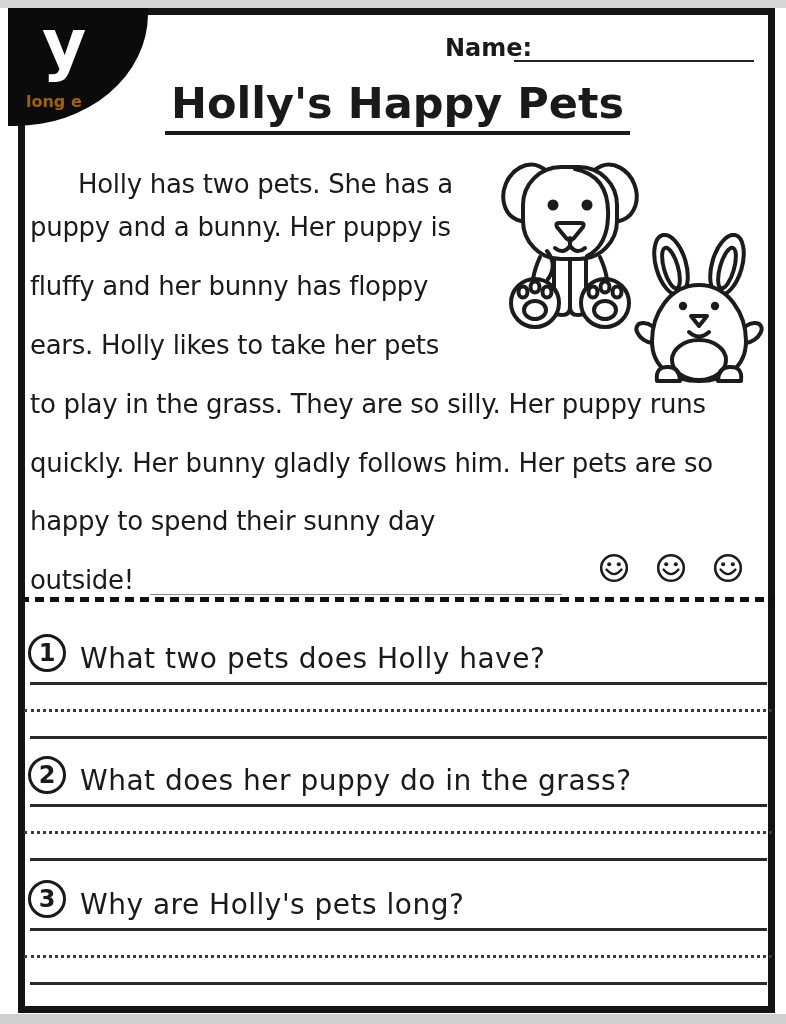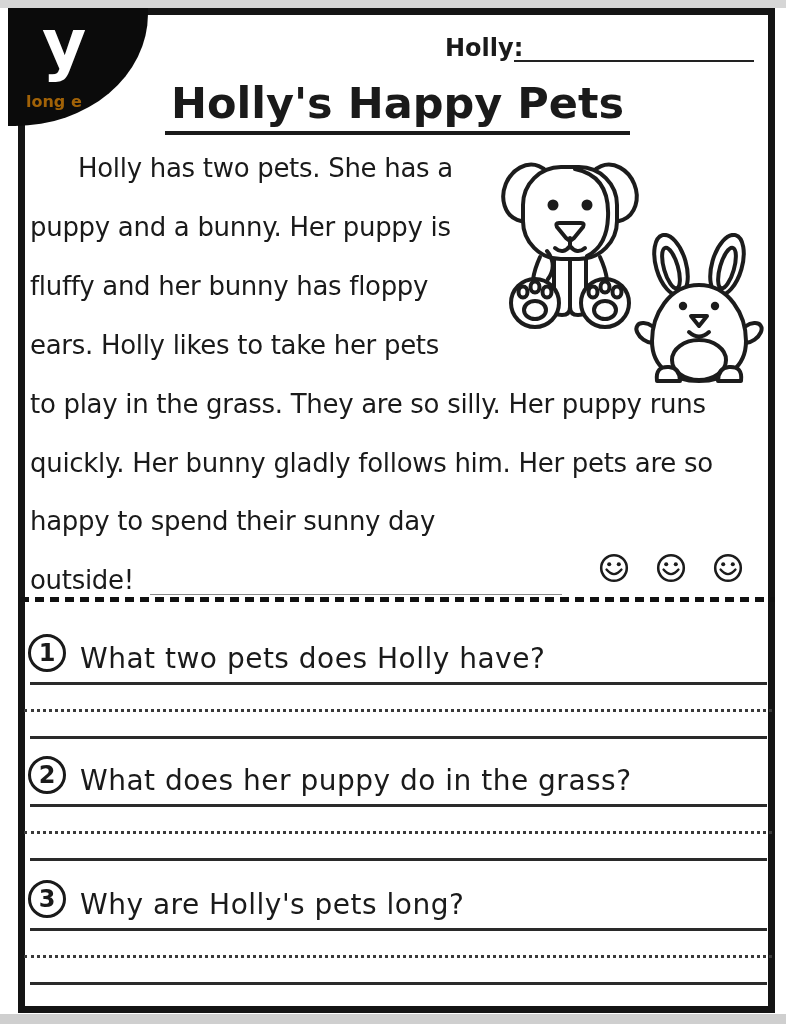"Holly:" div.abs { text: Holly -> Name }
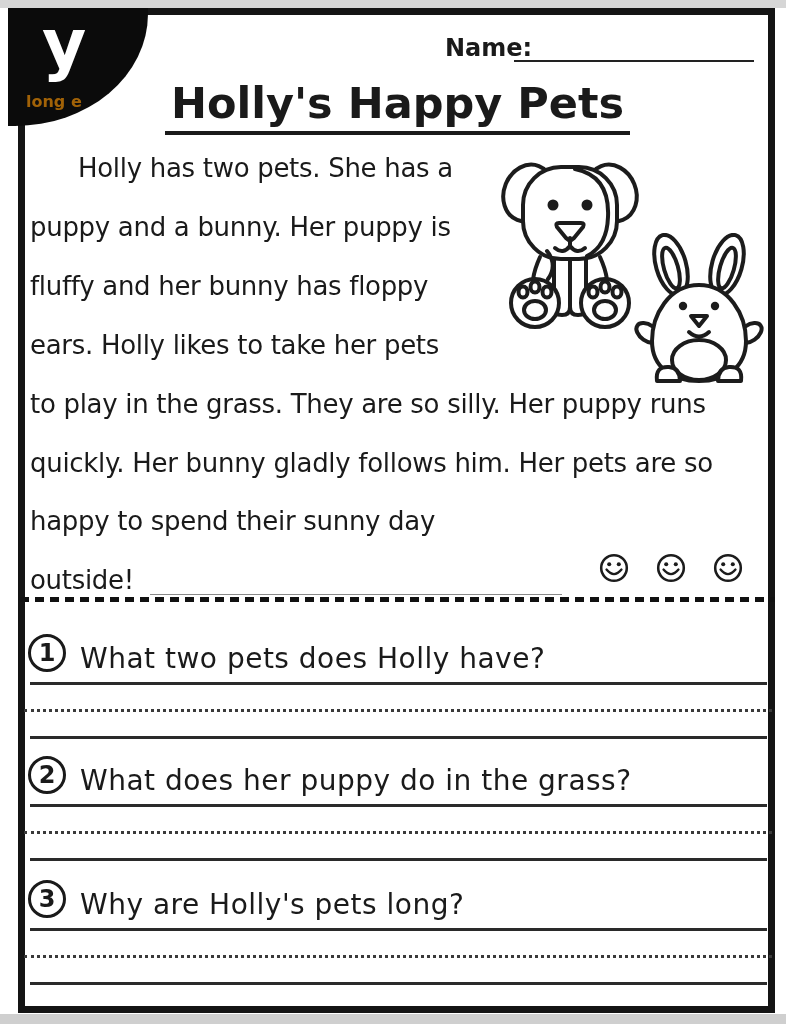"Holly has two pets. She" div.abs { top: 155px -> 171px }
